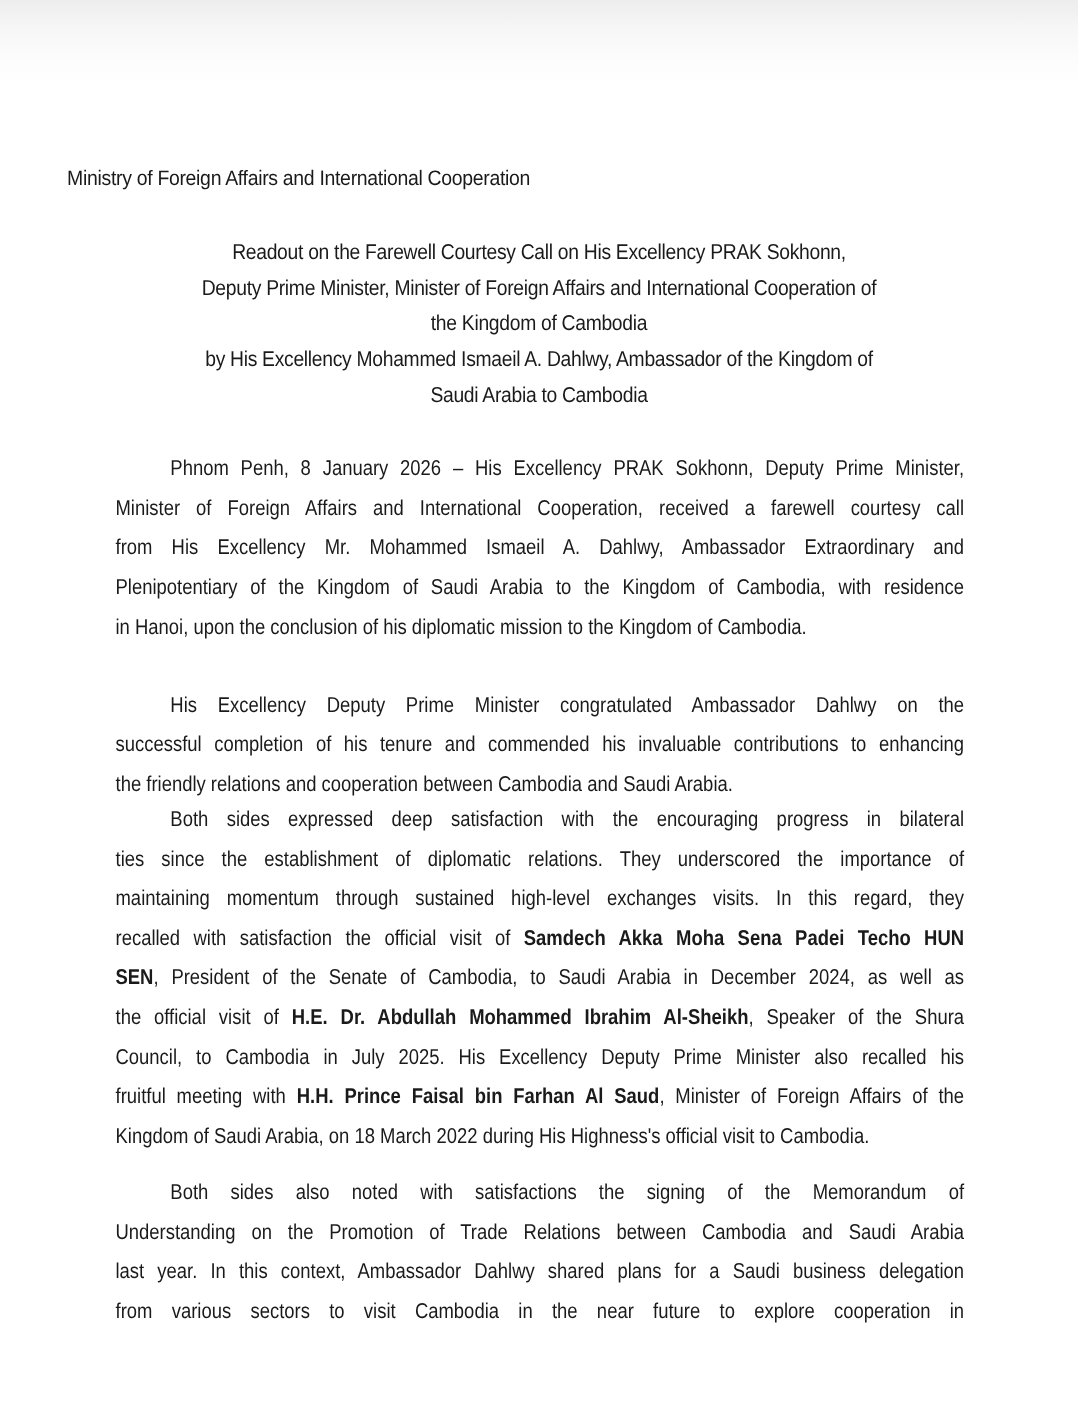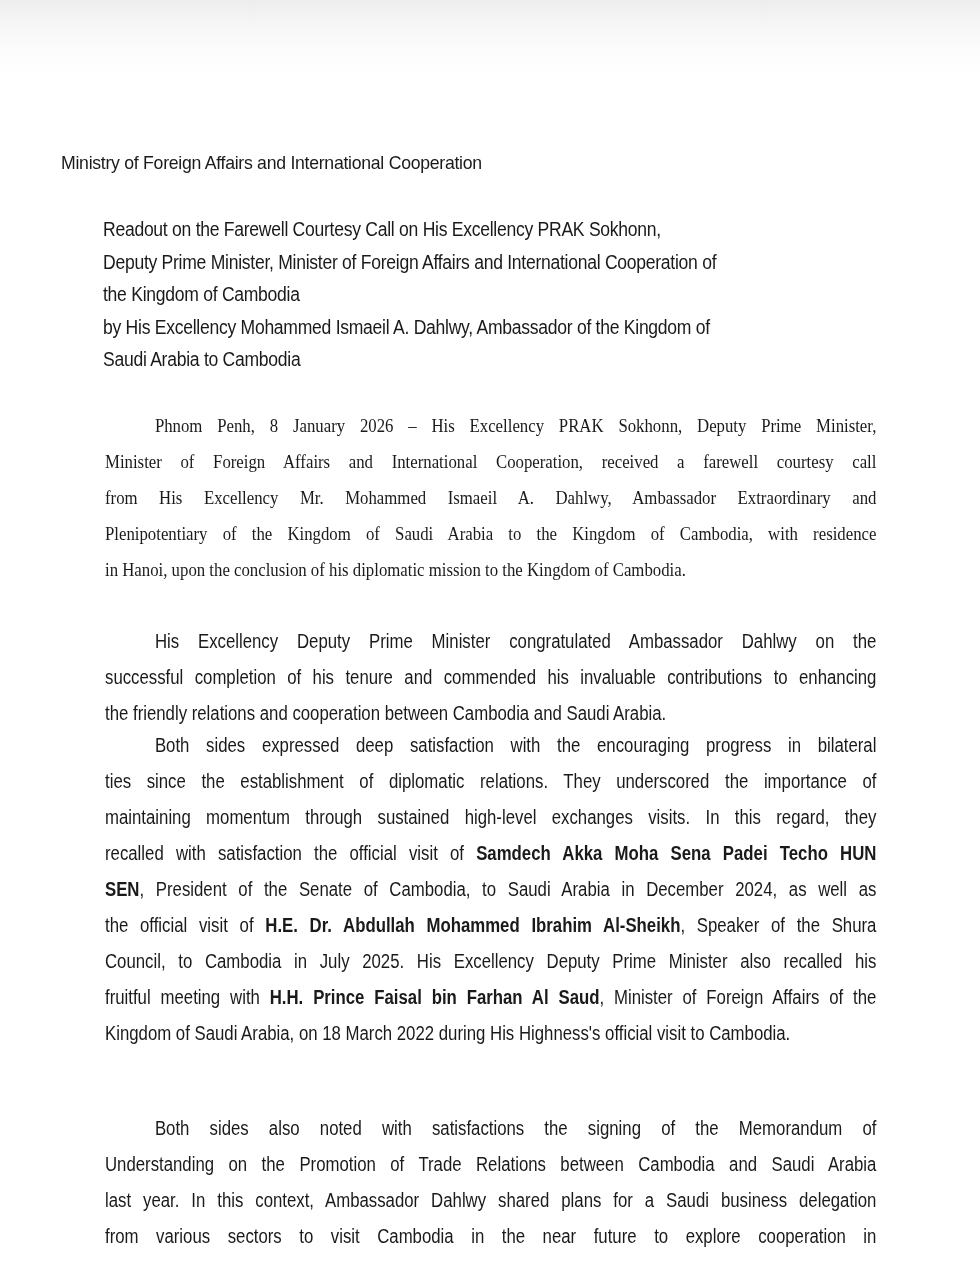"Readout on the Farewell Courtesy" .title-block { text-align: left -> center }
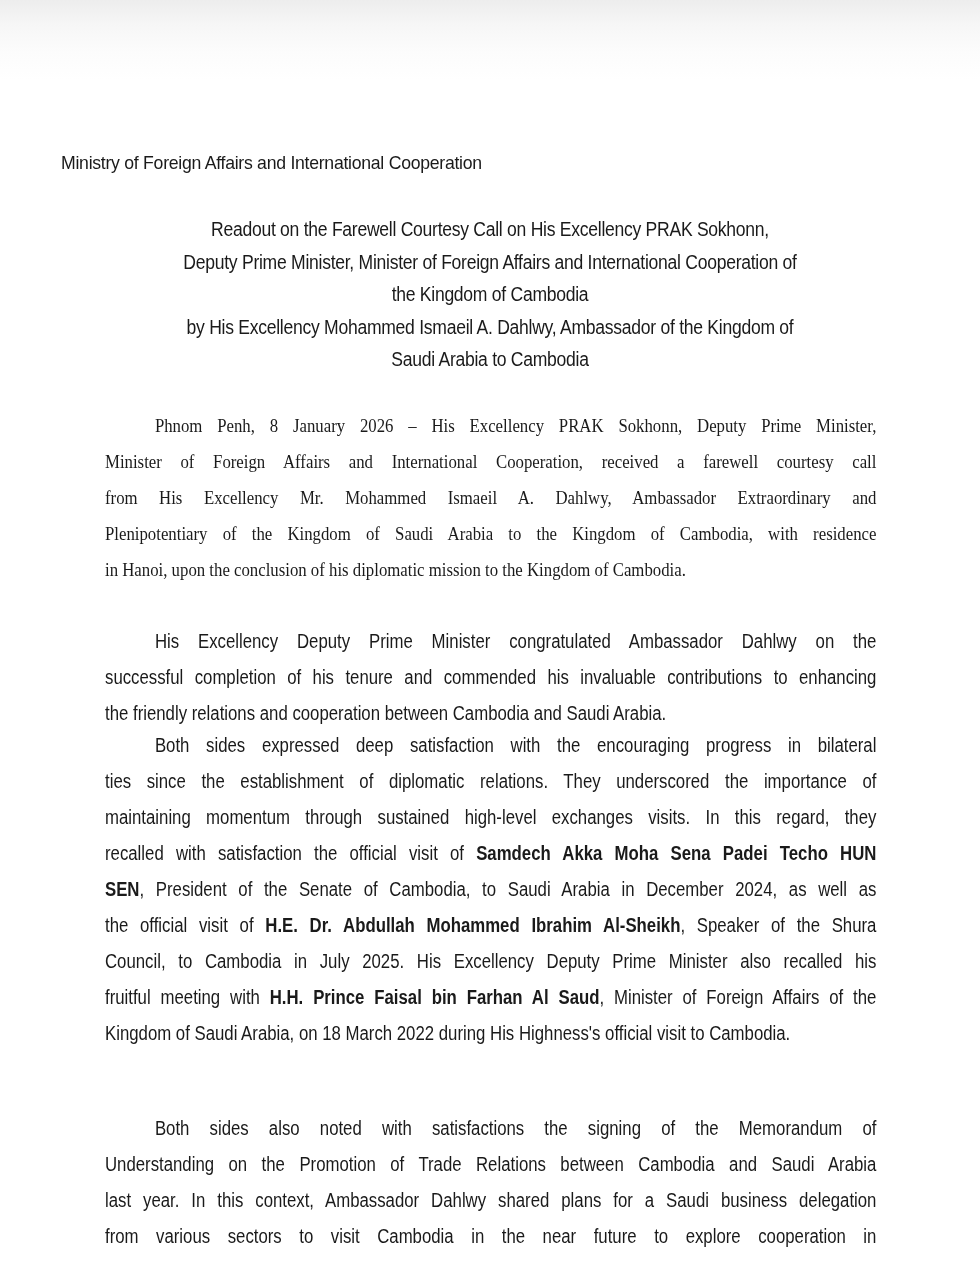"Phnom Penh, 8 January 2026" div.para { font-family: Liberation Serif, serif -> none }
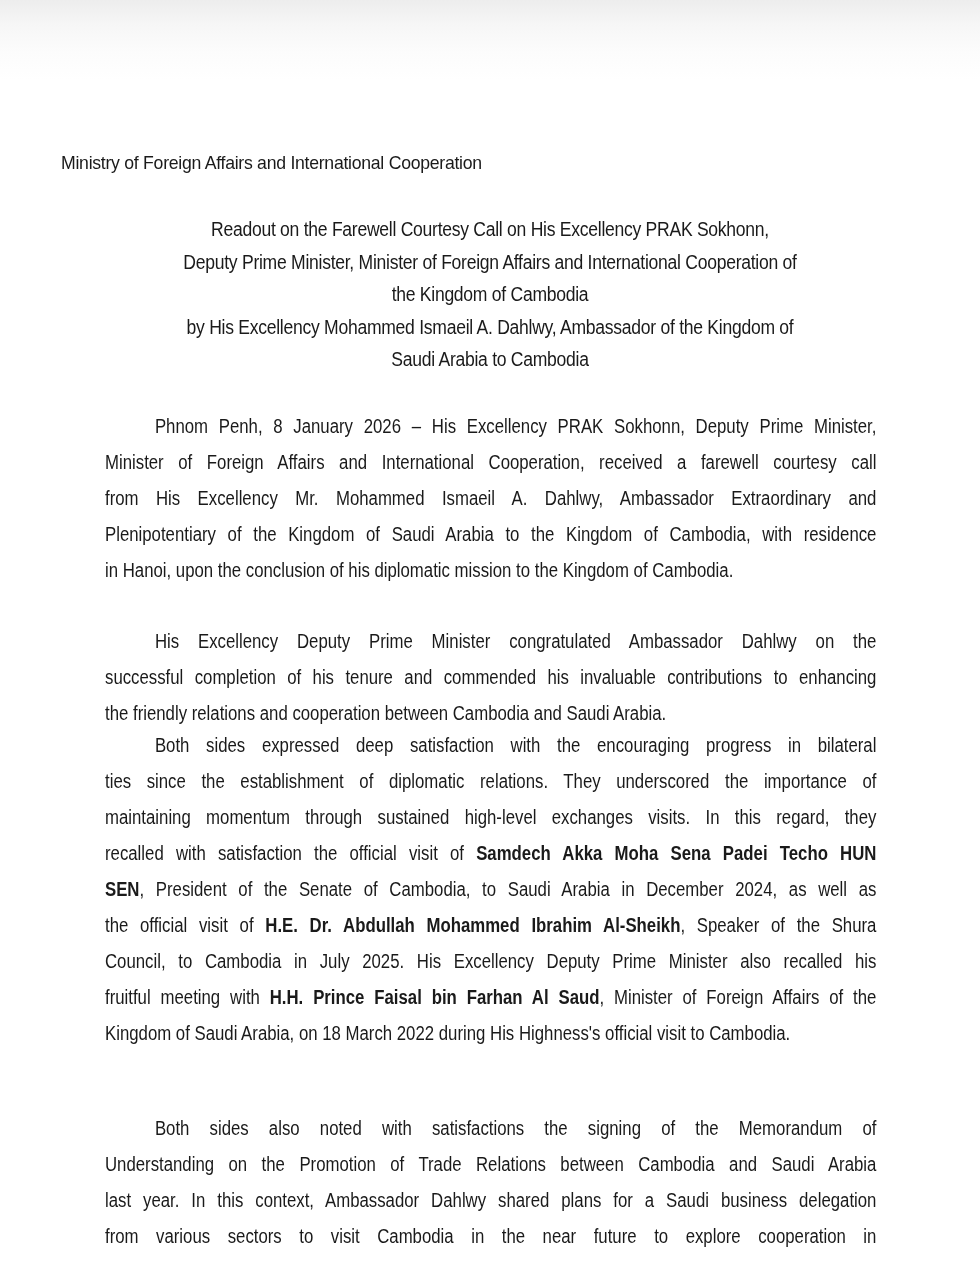"Both sides also noted with" div.para { margin-top: 44px -> none }
